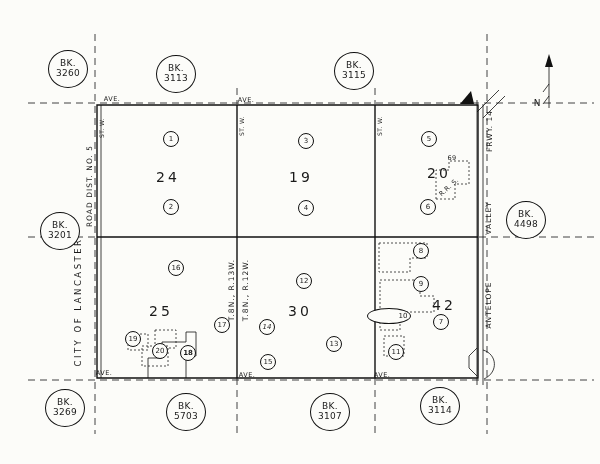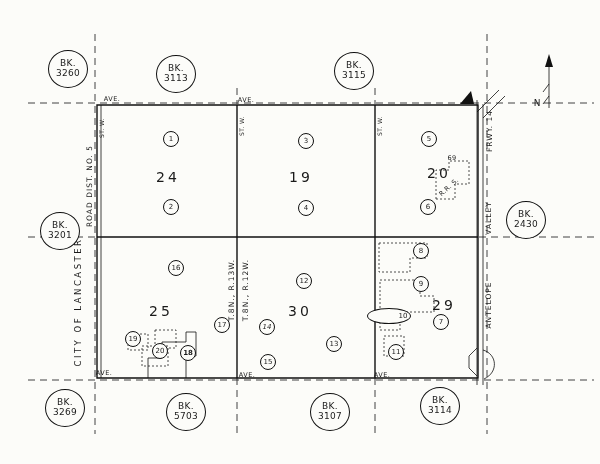"2430" div { text: 2430 -> 4498 }
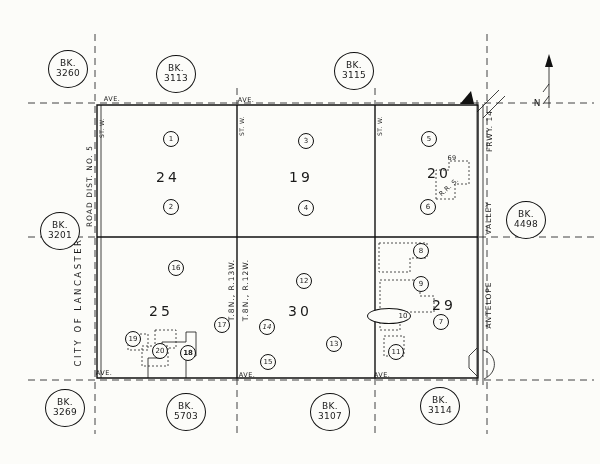"29" div.section-num { text: 29 -> 42 }
